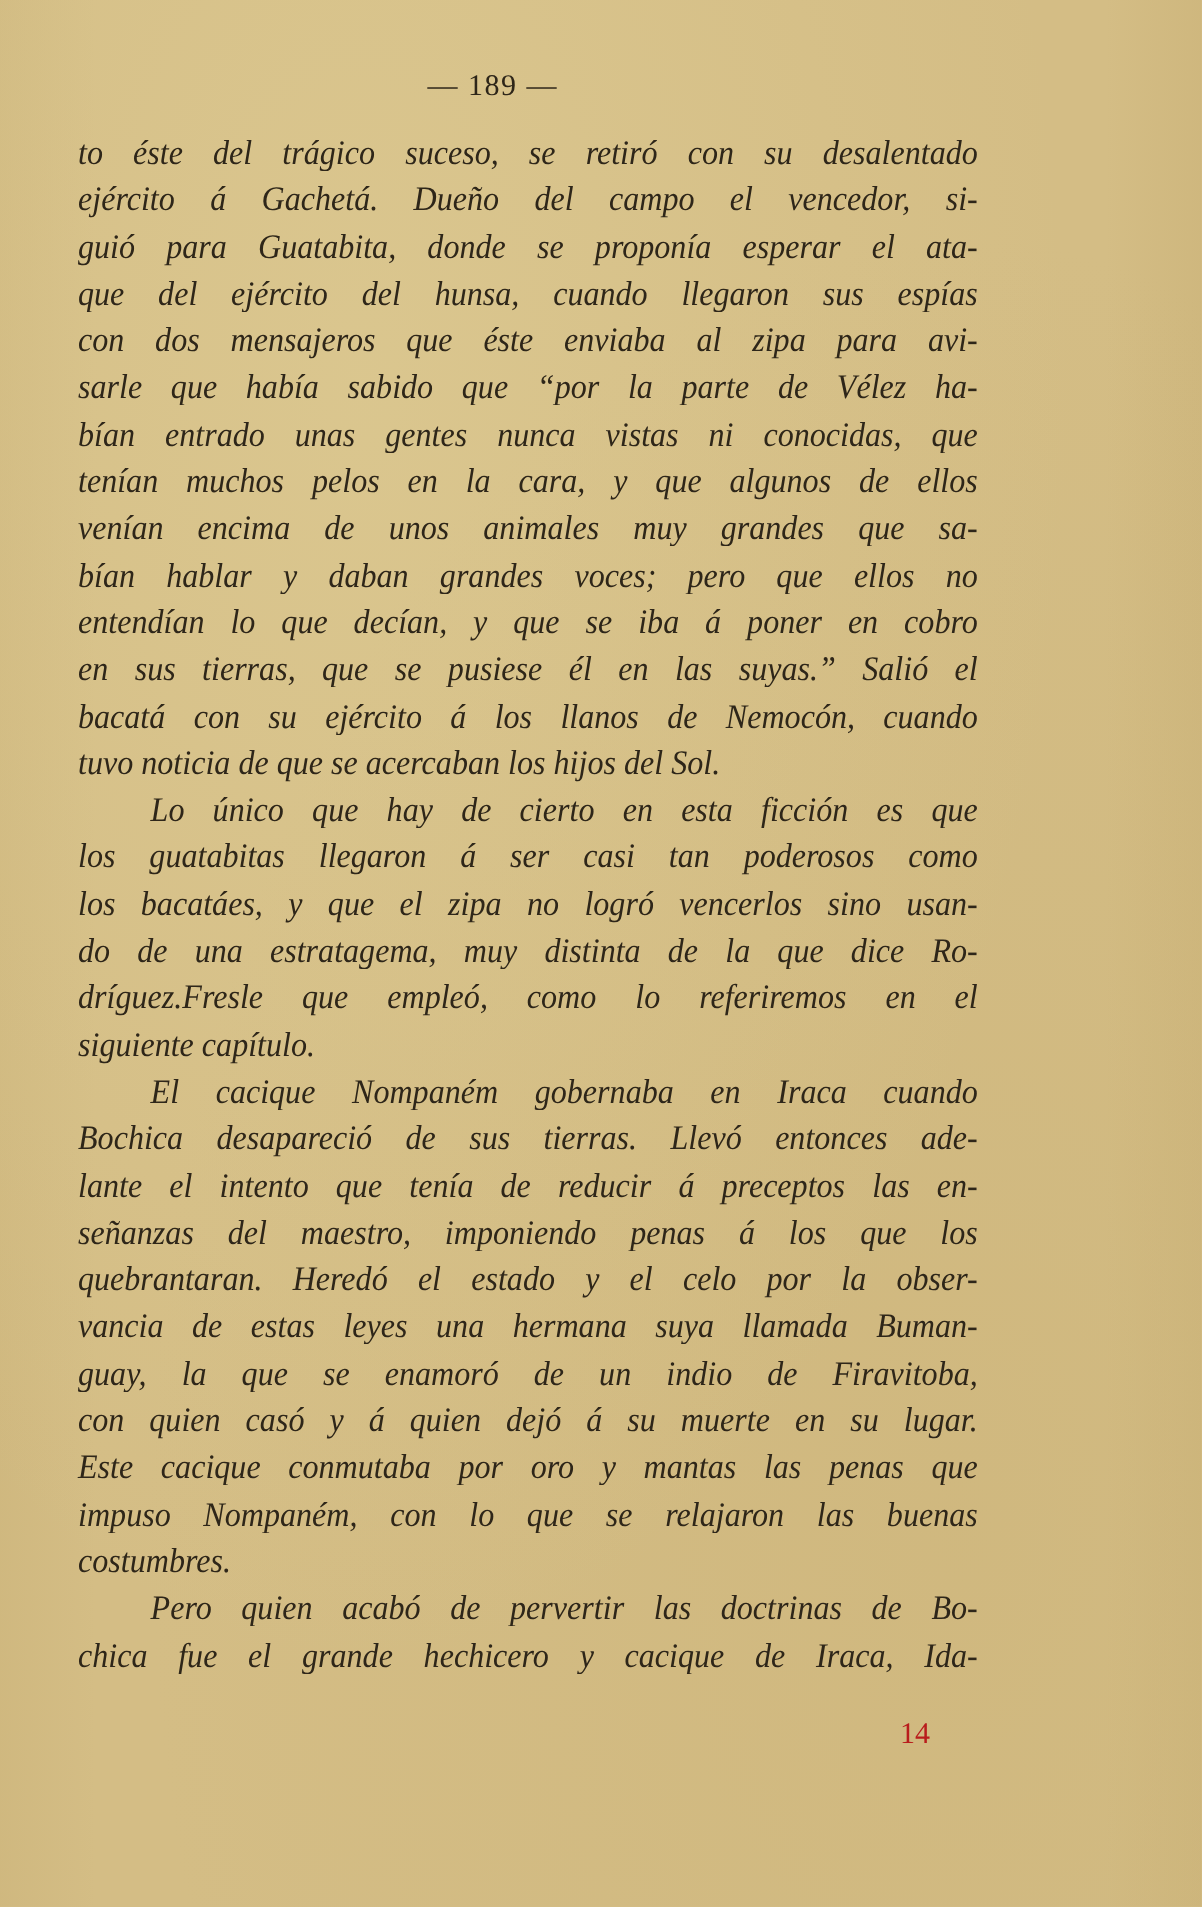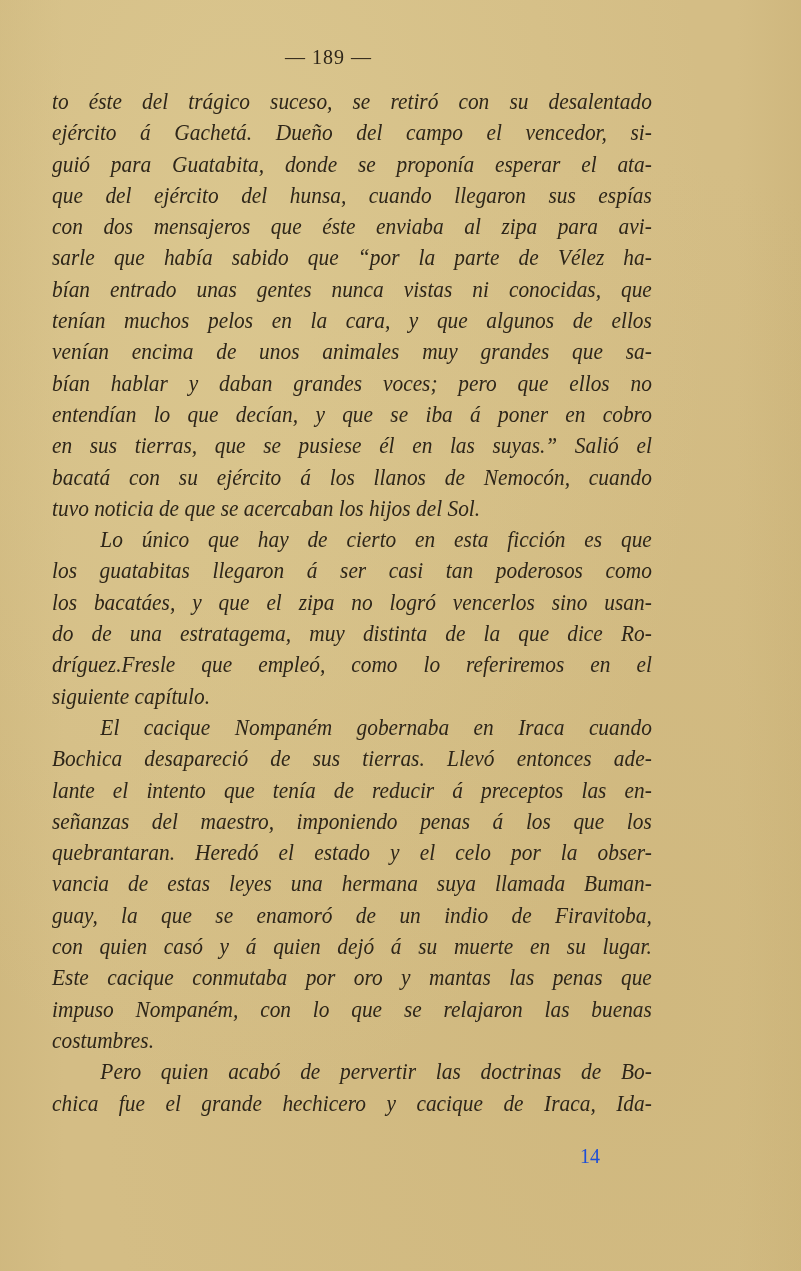"14" .signature { color: #1d4ed8 -> #b91c1c; left: 580px -> 600px }
